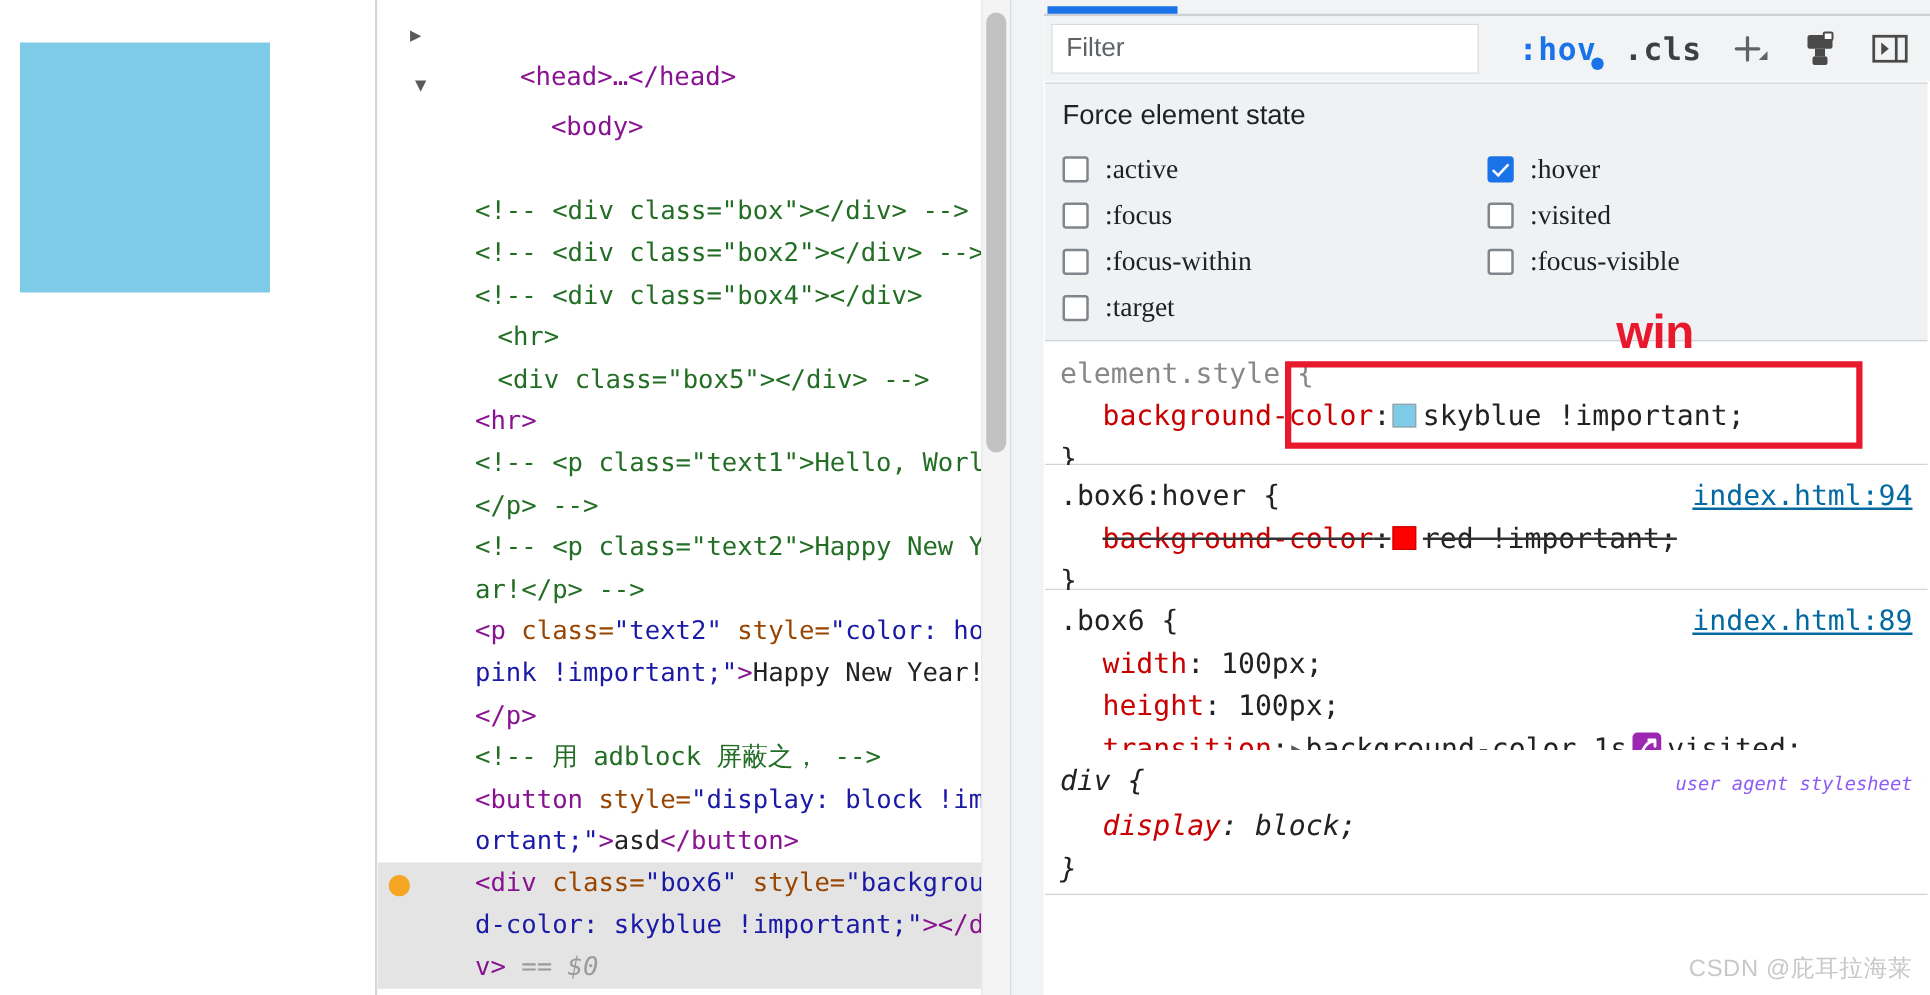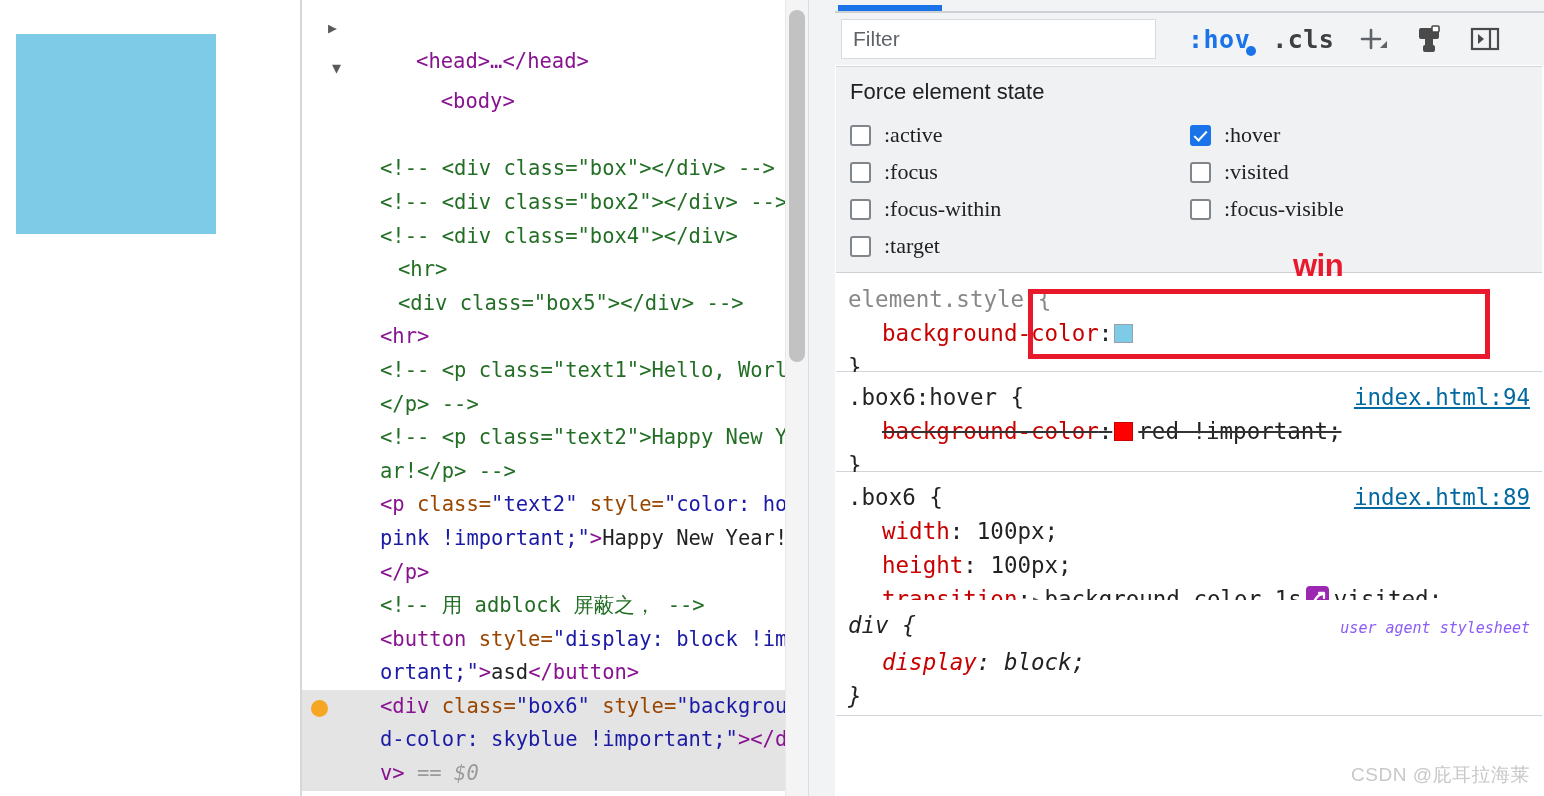"Filter" #filter-input { width: 315px -> 342px }
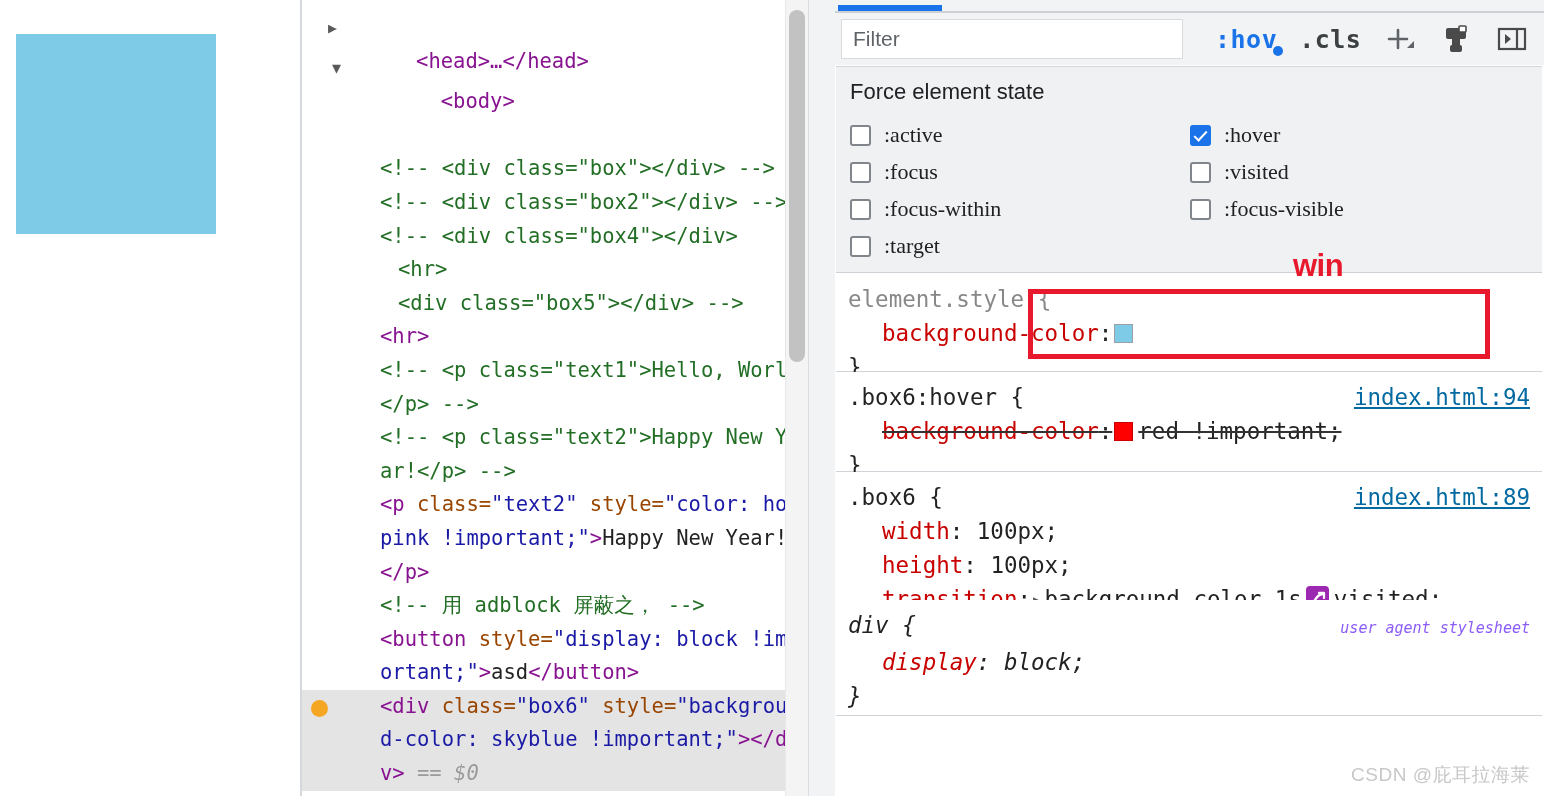"win" #annot-win { font-size: 31px -> 38px }
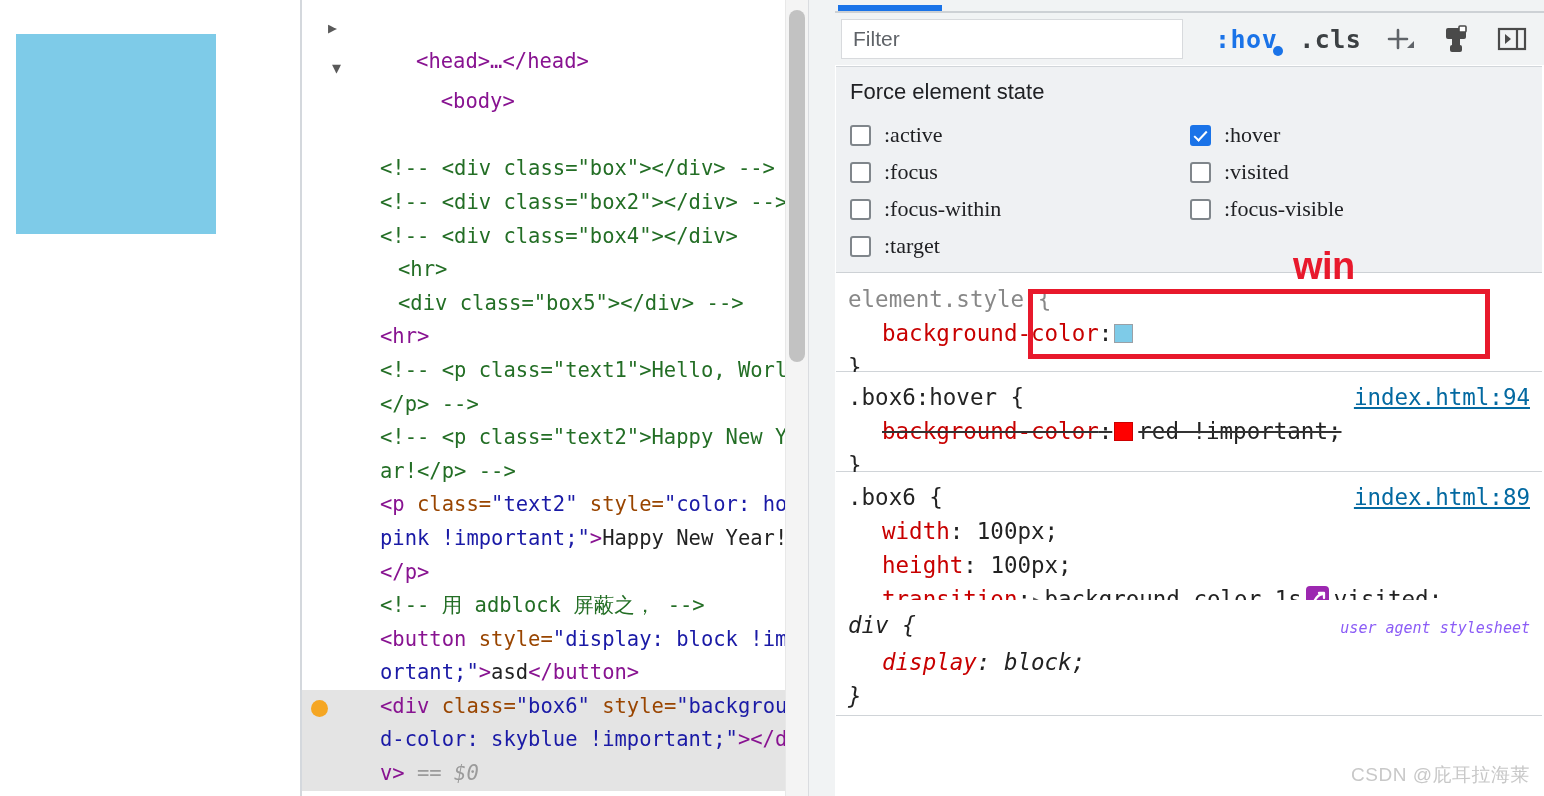"skyblue !important;" span.val { html: none -> <span>skyblue !important;</span> }
